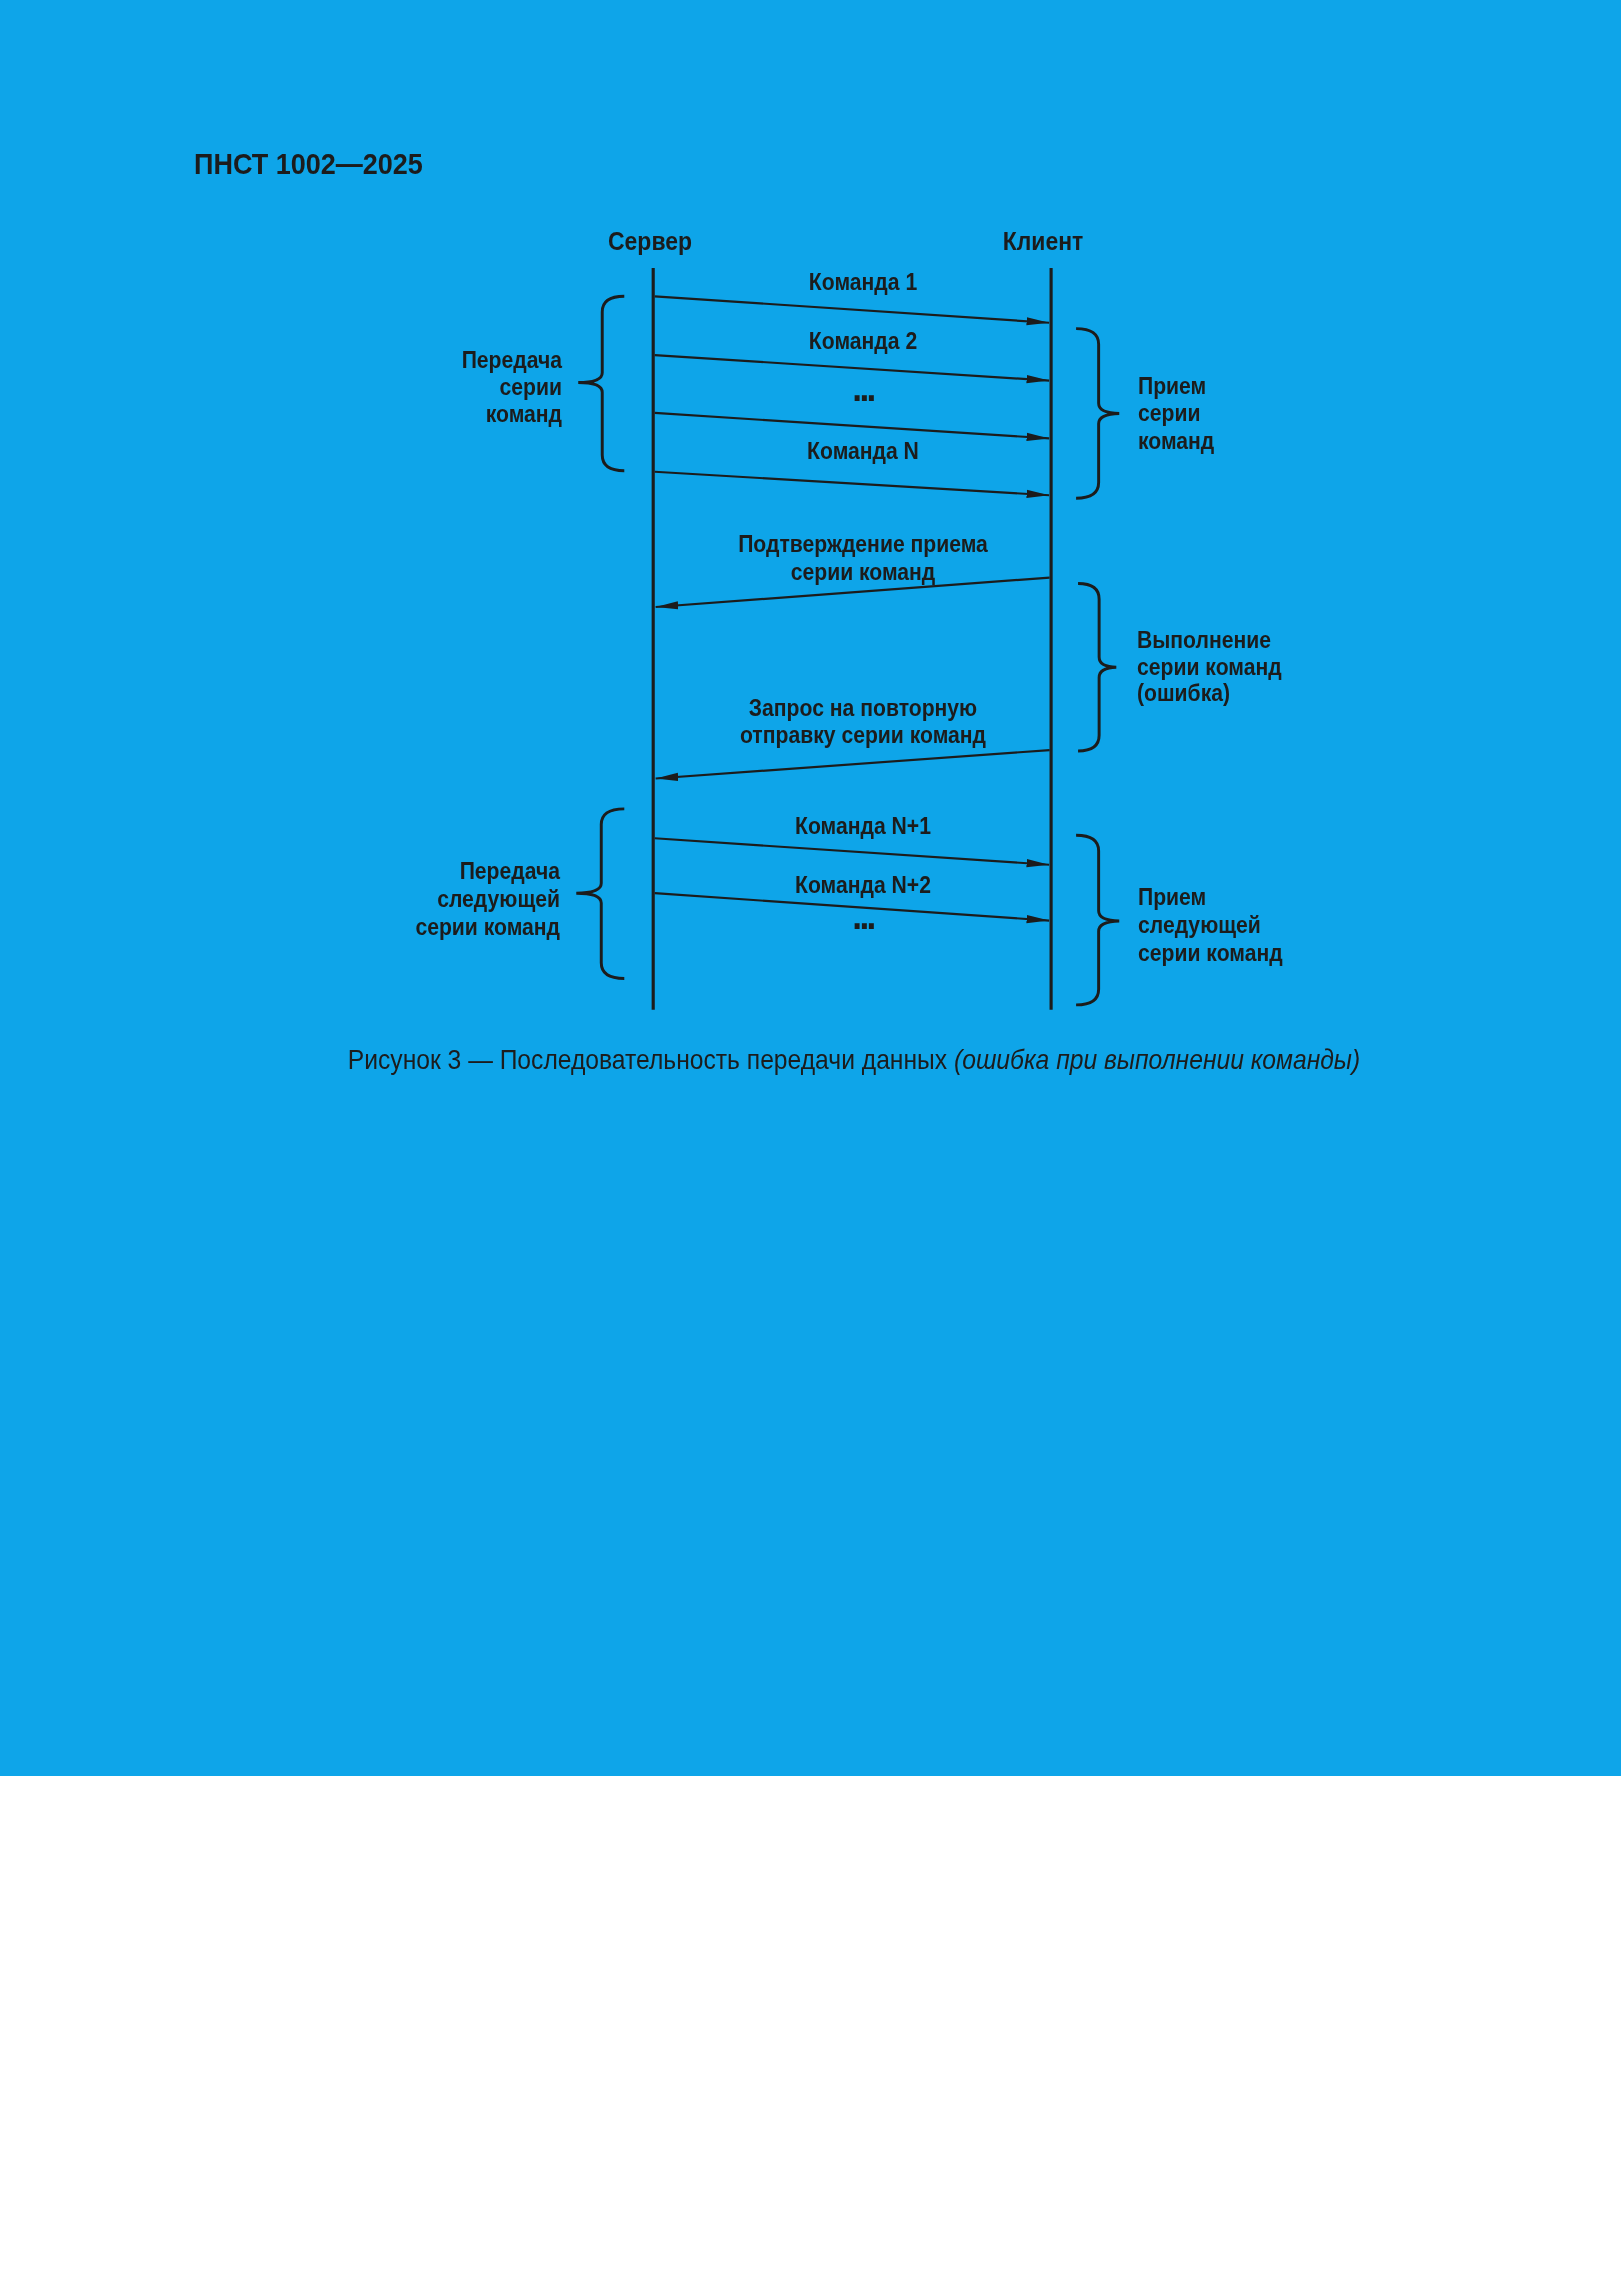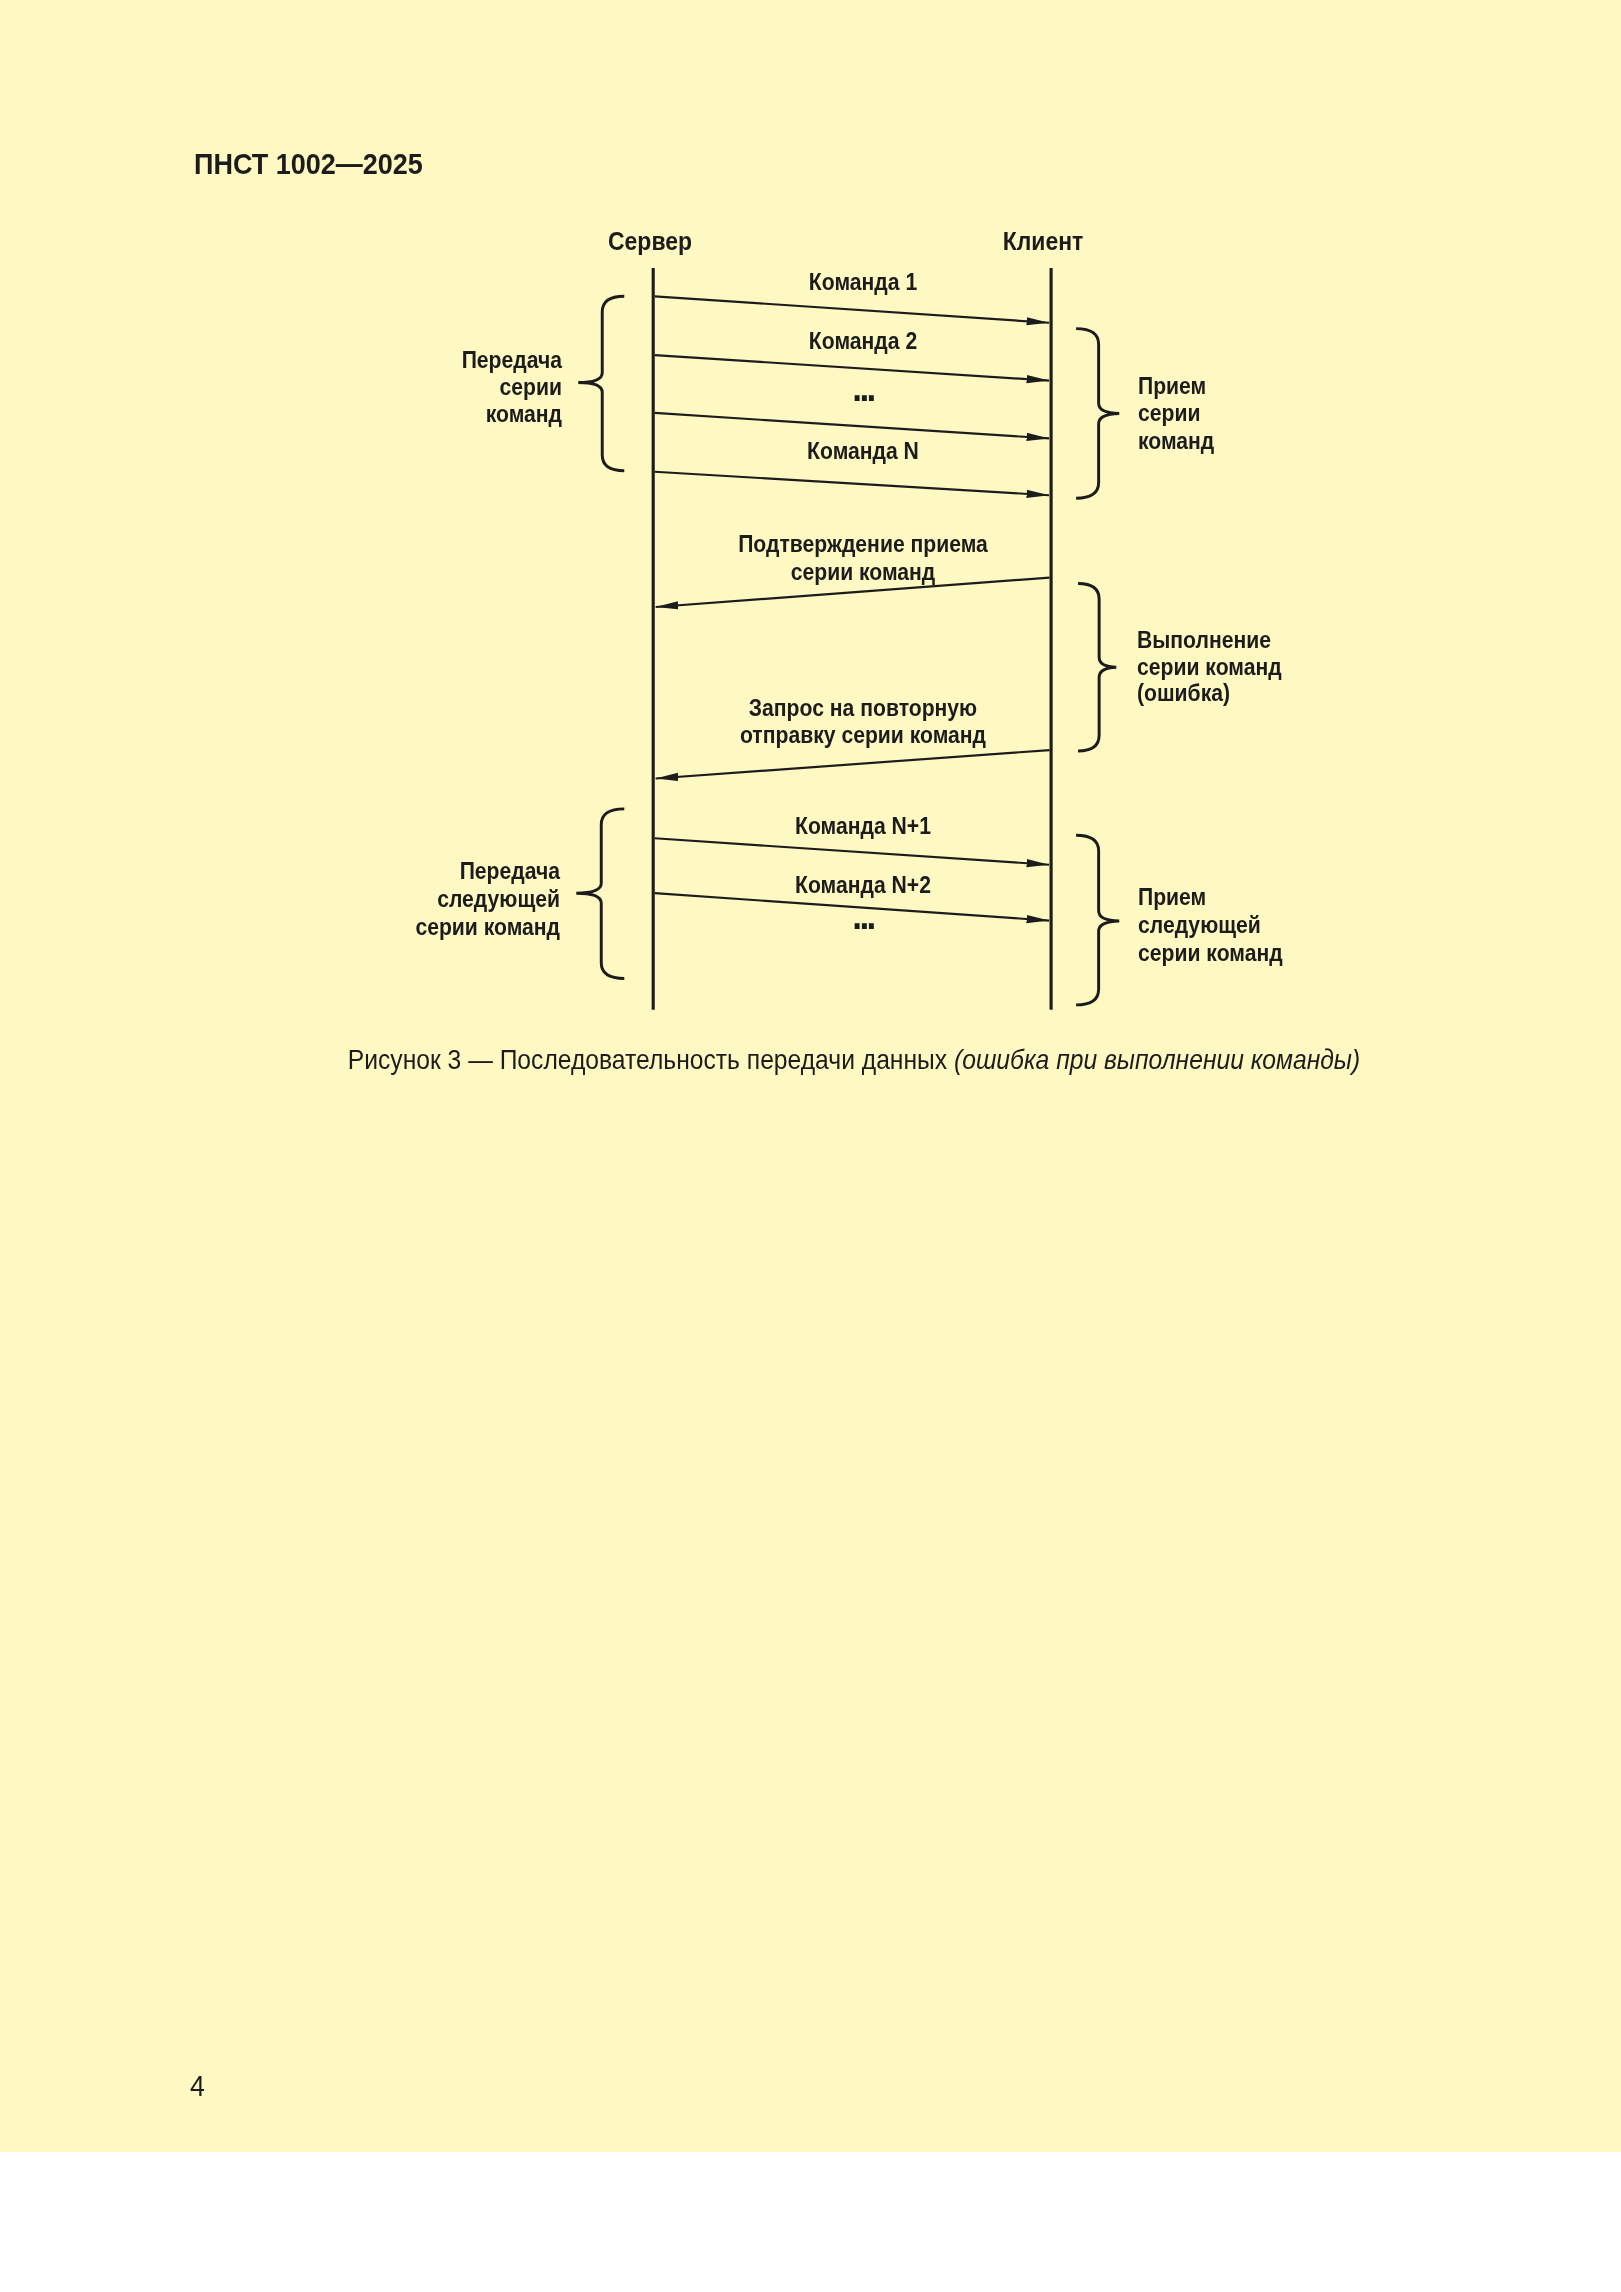"ПНСТ 1002—2025" #page { background: #fef9c3 -> #0ea5e9; height: 2152px -> 1776px }
